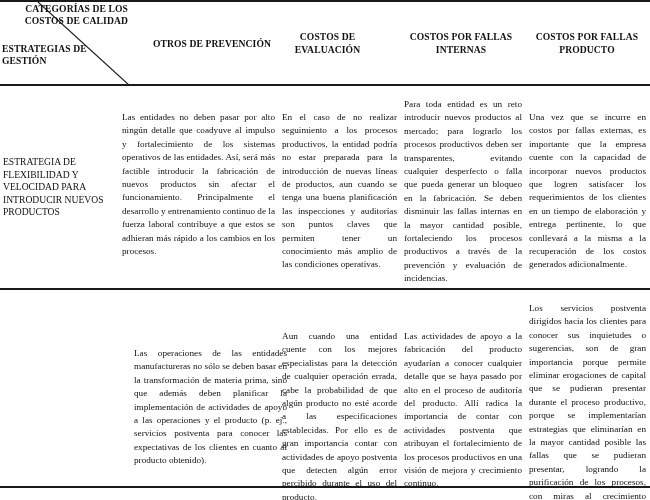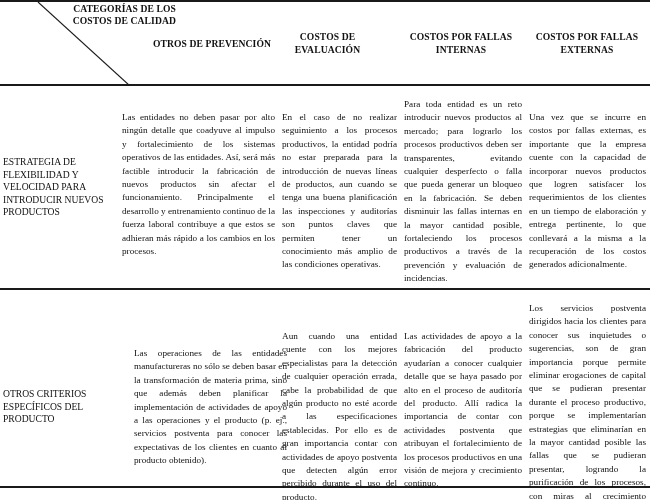"CATEGORÍAS DE LOS COSTOS DE" .corner-cell { padding-left: 48px -> none }
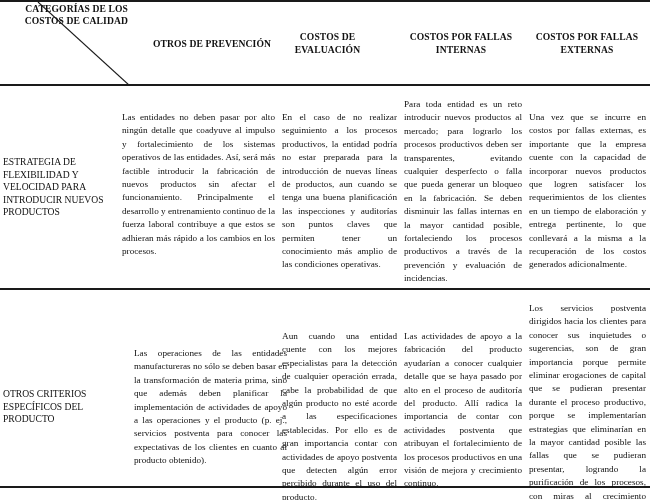"COSTOS POR FALLAS EXTERNAS" div.ch-inner { text: EXTERNAS -> PRODUCTO }
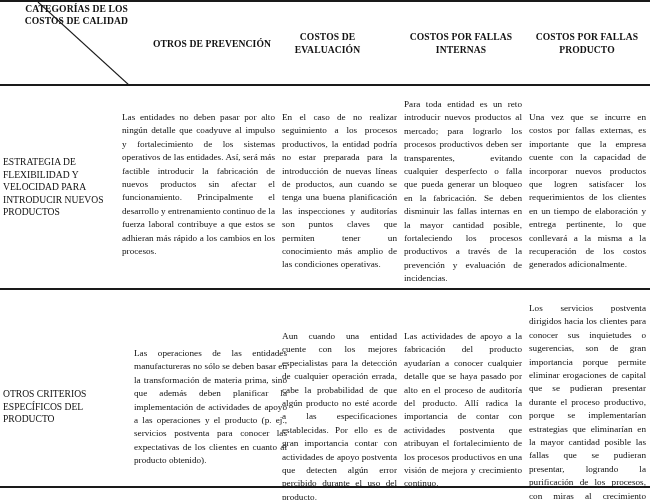"ESTRATEGIAS DE GESTIÓN" div.corner-bottom-label { html: none -> <div>ESTRATEGIAS DE GESTIÓN</div> }
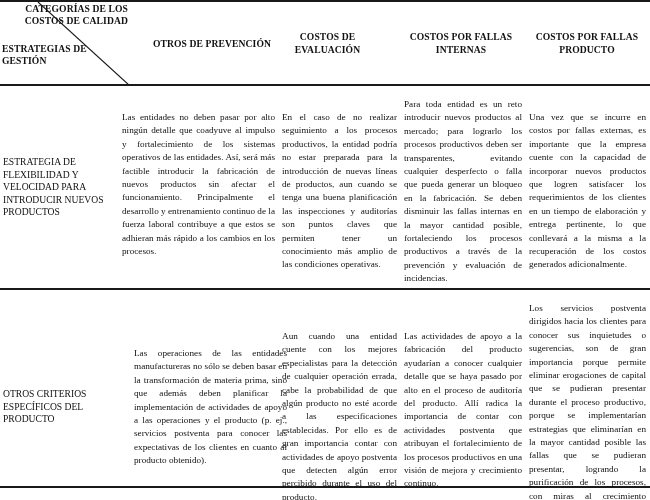"OTROS CRITERIOS ESPECÍFICOS DEL PRODUCTO" div.cell { html: <div>OTROS CRITERIOS ESPECÍFICOS DEL PRODUCTO</div> -> none }
